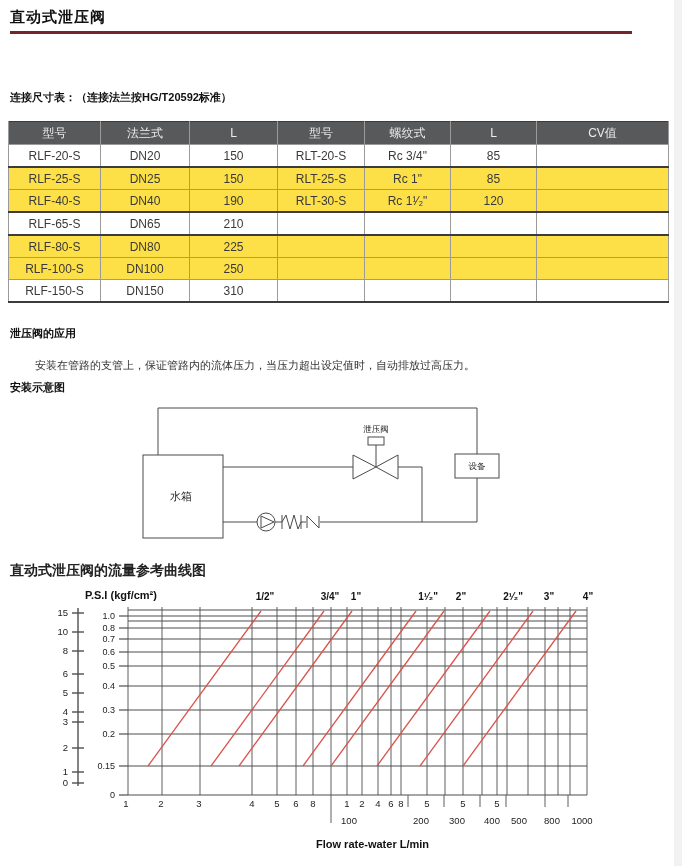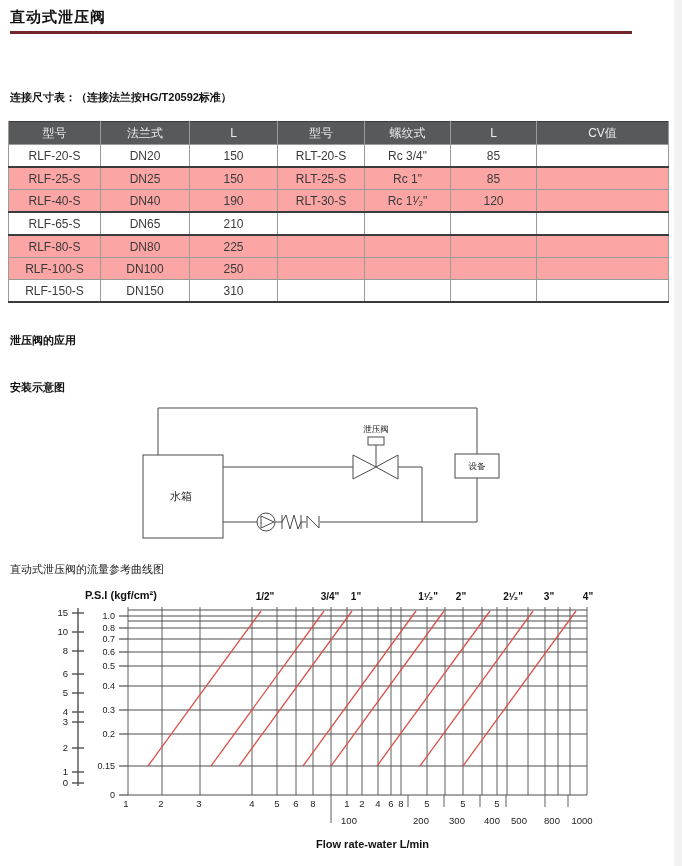"RLF-25-S" table.dim tr.shaded td { background: #fca5a5 -> #fde047 }
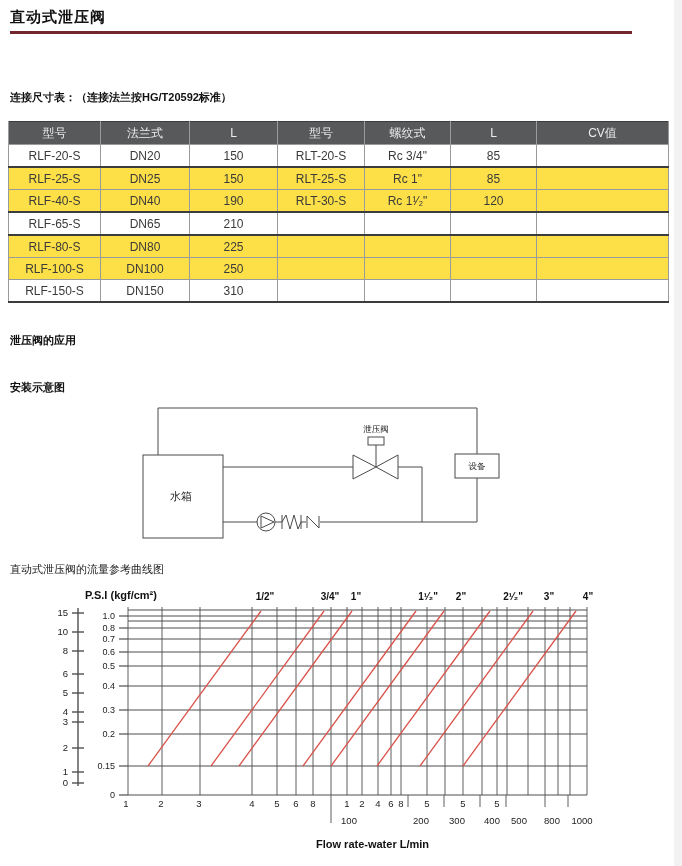"泄压阀的应用" div.abs { top: 333px -> 326px }
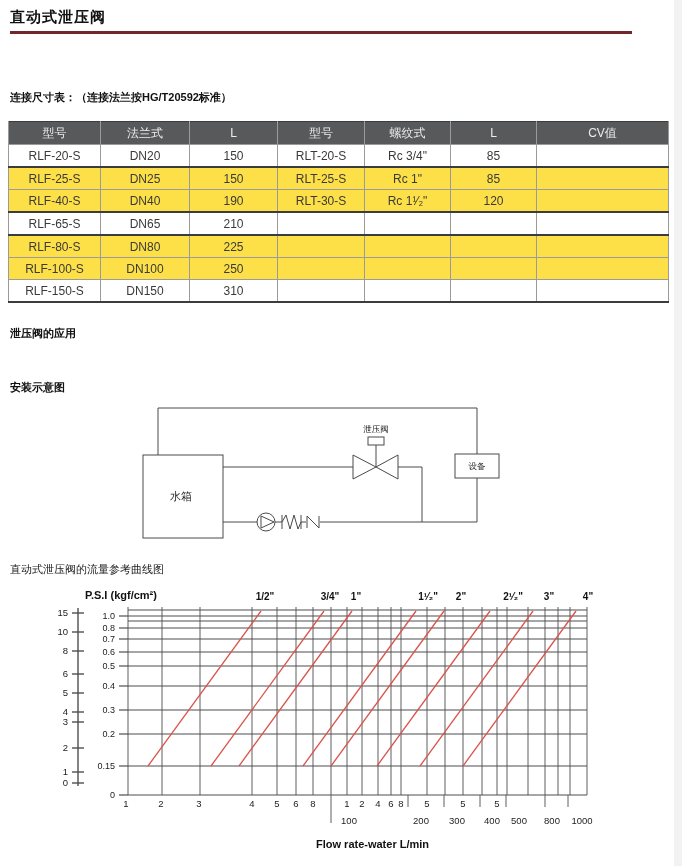"安装在管路的支管上，保证管路内的流体压力，当压力超出设定值时，自动排放过高压力。" div.abs { html: none -> <div>安装在管路的支管上，保证管路内的流体压力，当压力超出设定值时，自动排放过高压力。</div> }
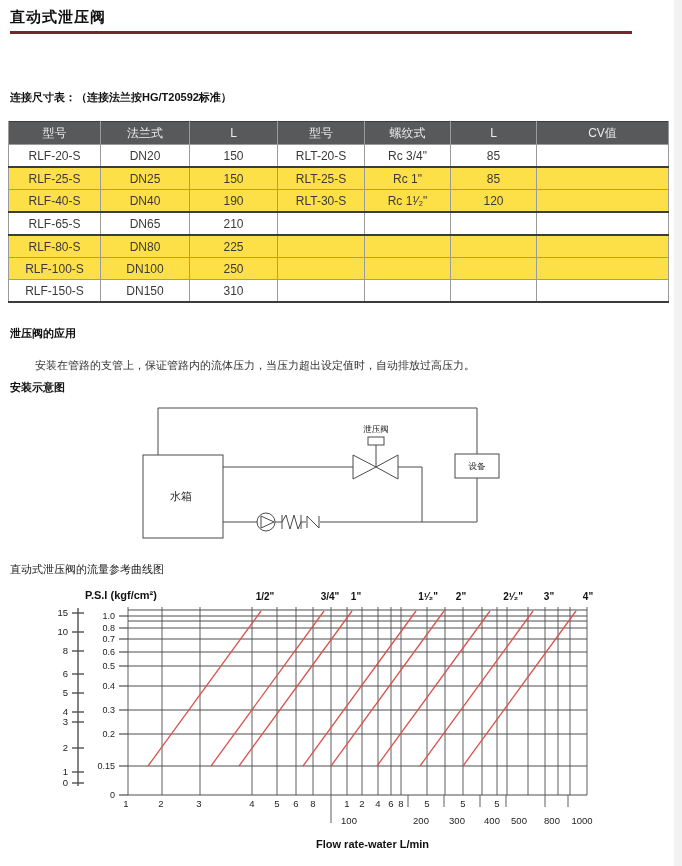"直动式泄压阀的流量参考曲线图" .chart-title { font-size: 11px -> 14px; font-weight: normal -> bold }
